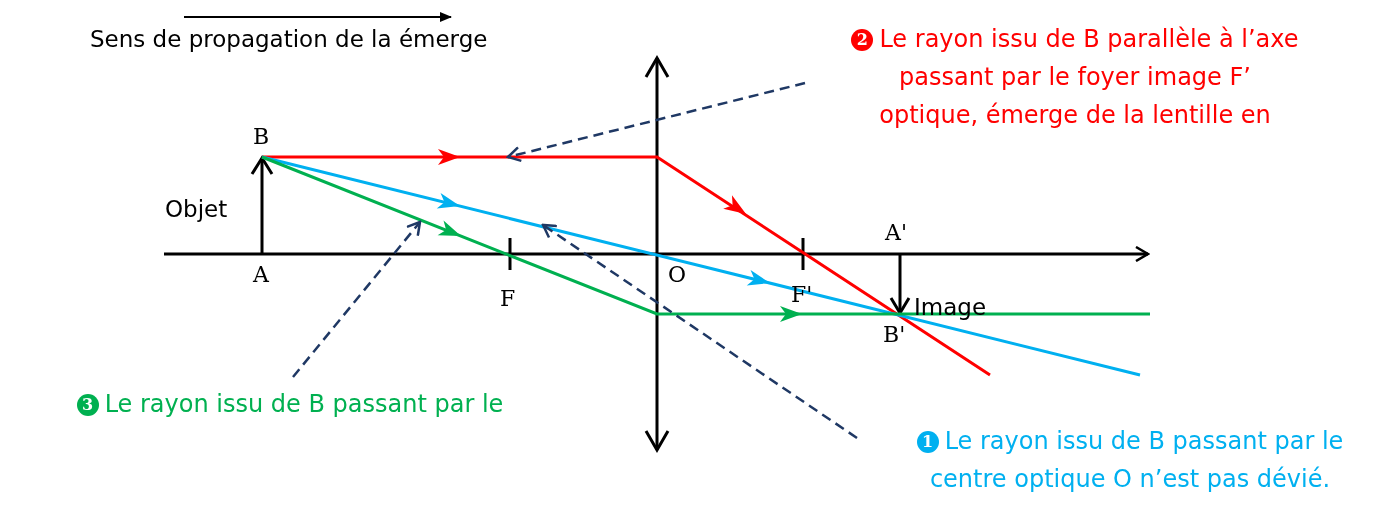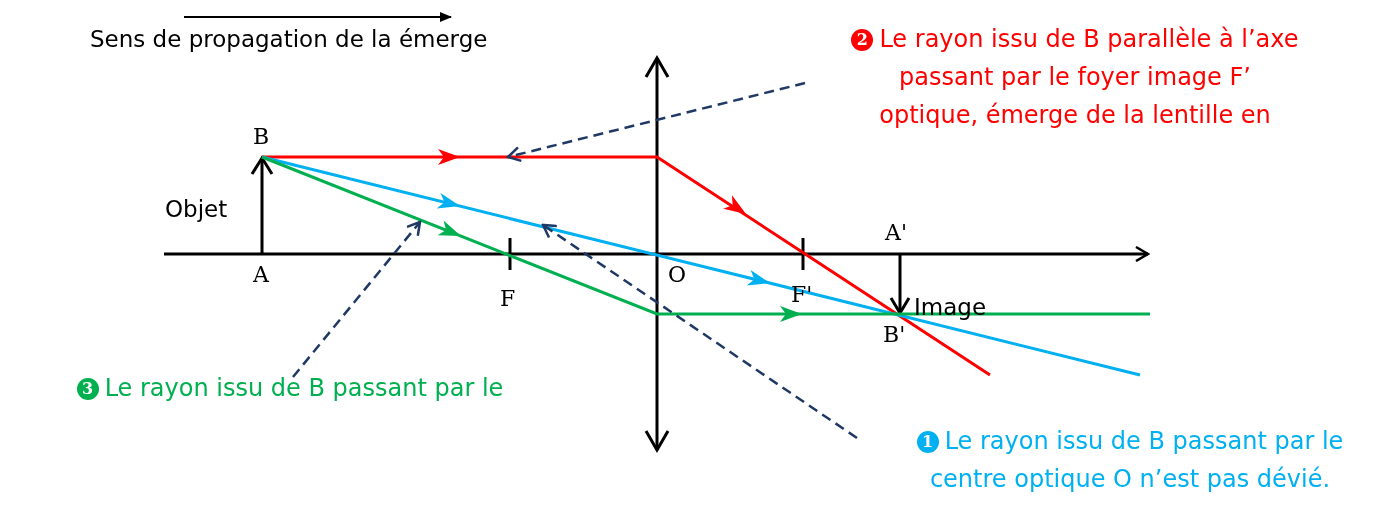"3 Le rayon issu de" div.note { top: 369px -> 385px }
